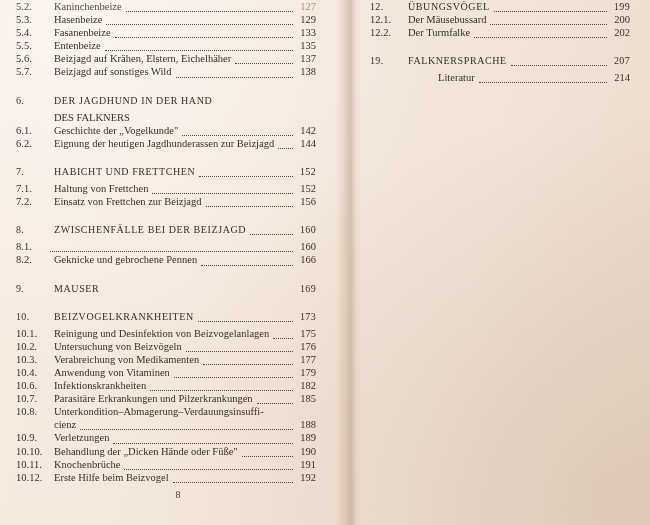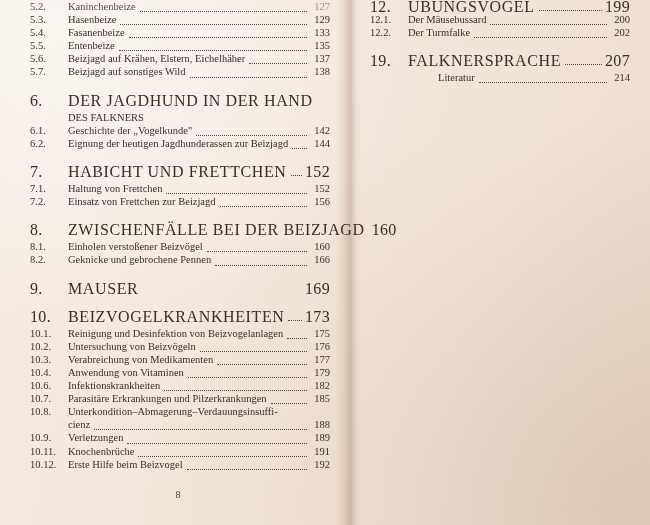"5.2." .col-left { left: 30px -> 16px }
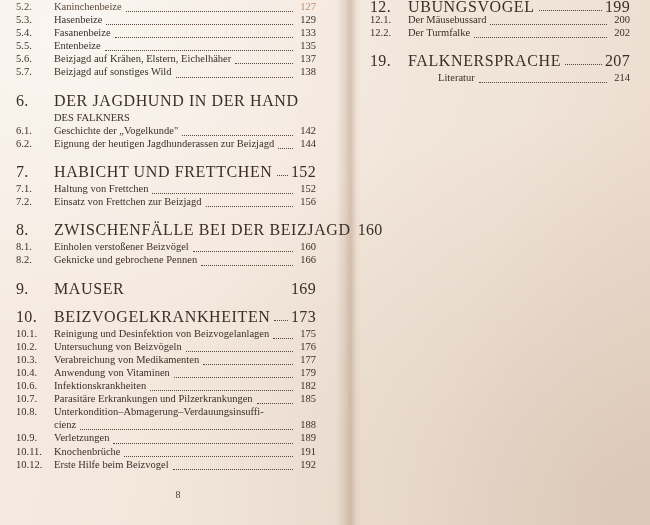"12." .lvl1 { align-items: center -> none; font-size: 16px -> 10px }
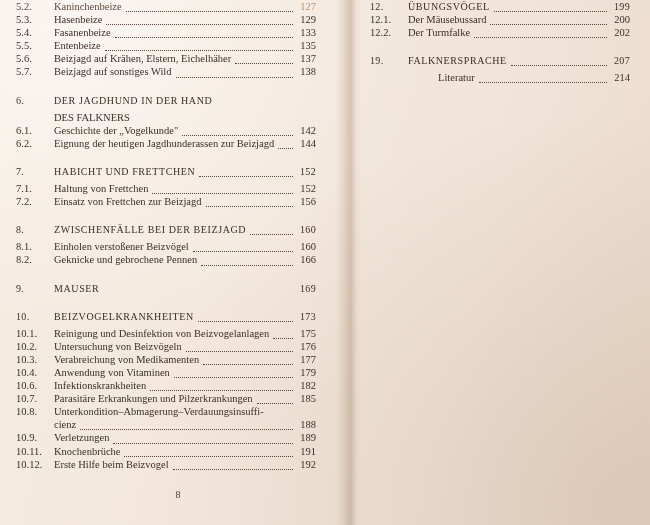"Einholen verstoßener Beizvögel" span.title { html: <span>Einholen verstoßener Beizvögel</span> -> none }
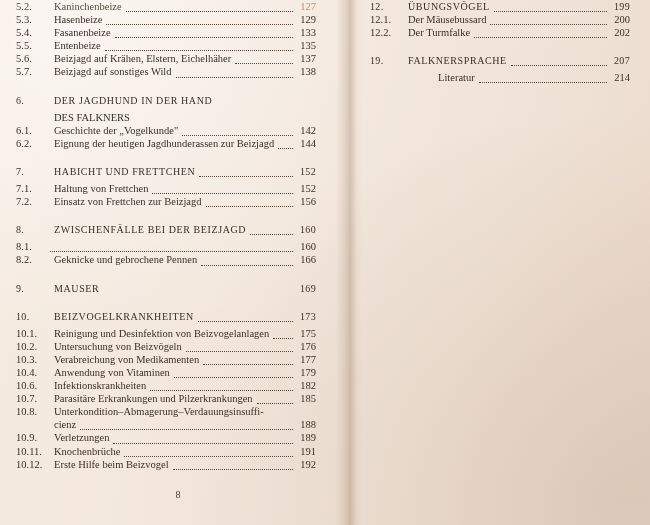"10.10." div.toc-entry { html: none -> <div> <span>10.10.</span> <span>Behandlung der „Dicken Hände oder Füße"</span> <span></span> <span>190</span> </div> }
